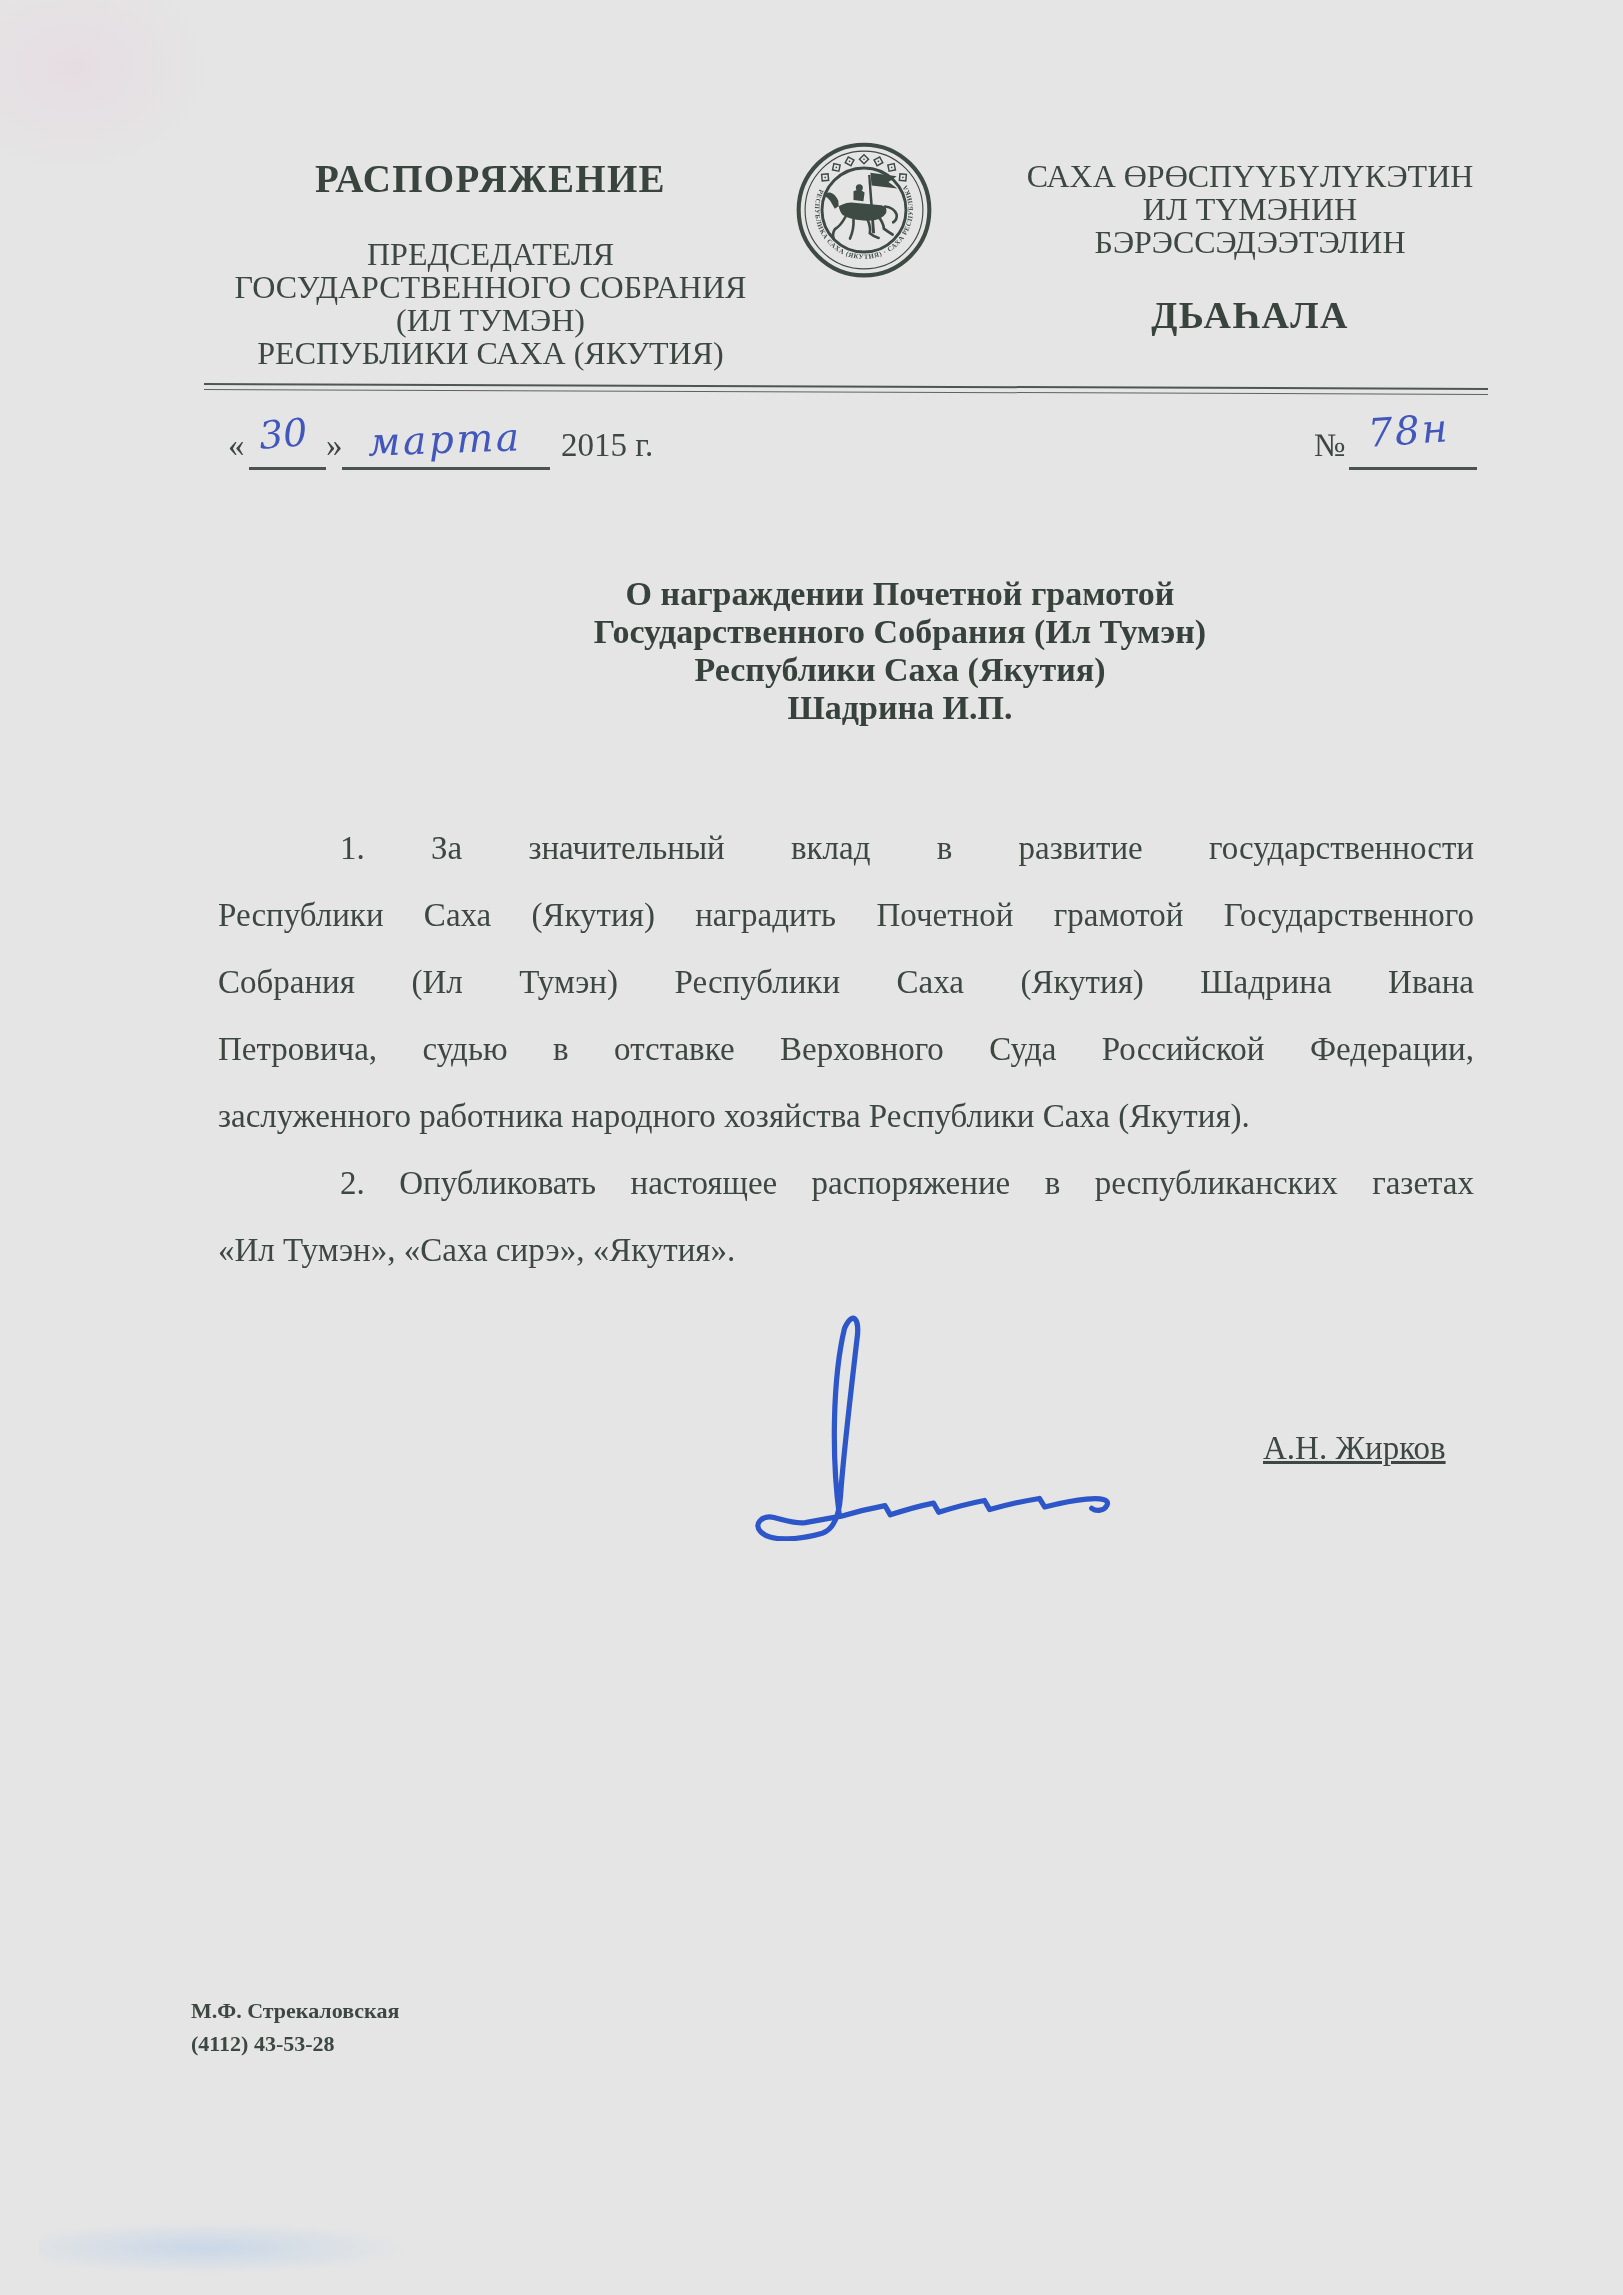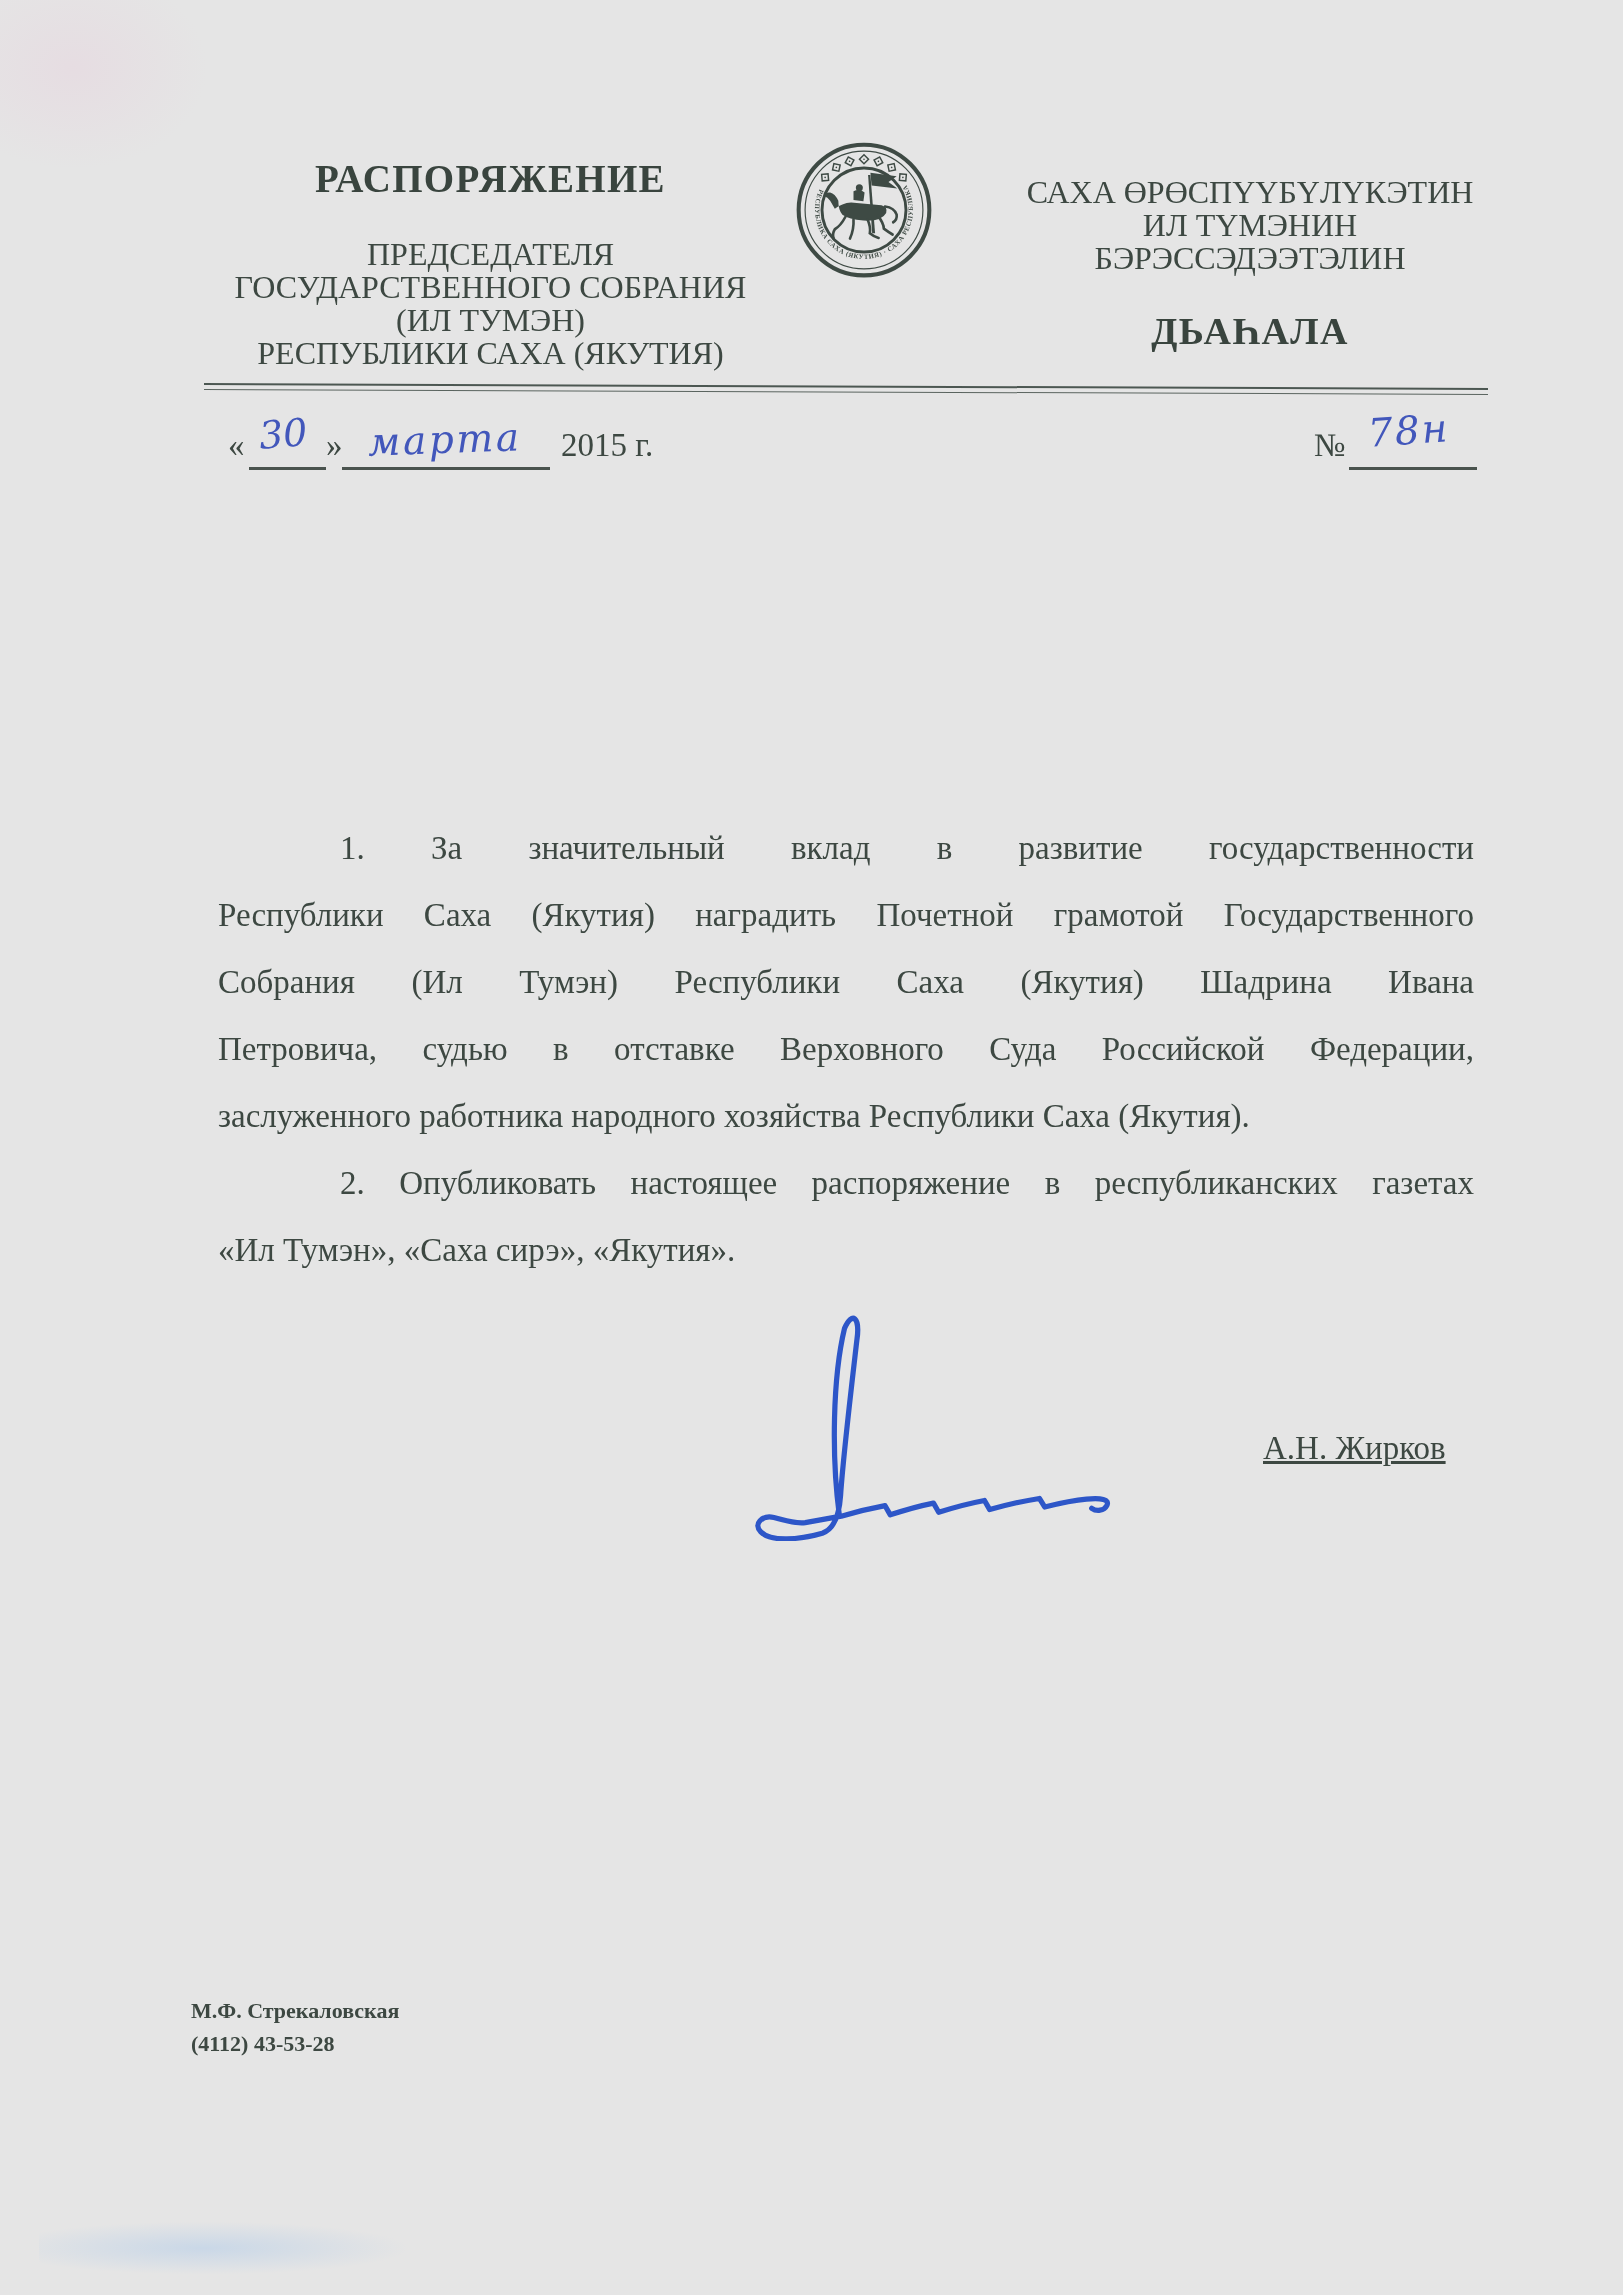"САХА ӨРӨСПҮҮБҮЛҮКЭТИН" .hdr-right { margin-top: 16px -> none }
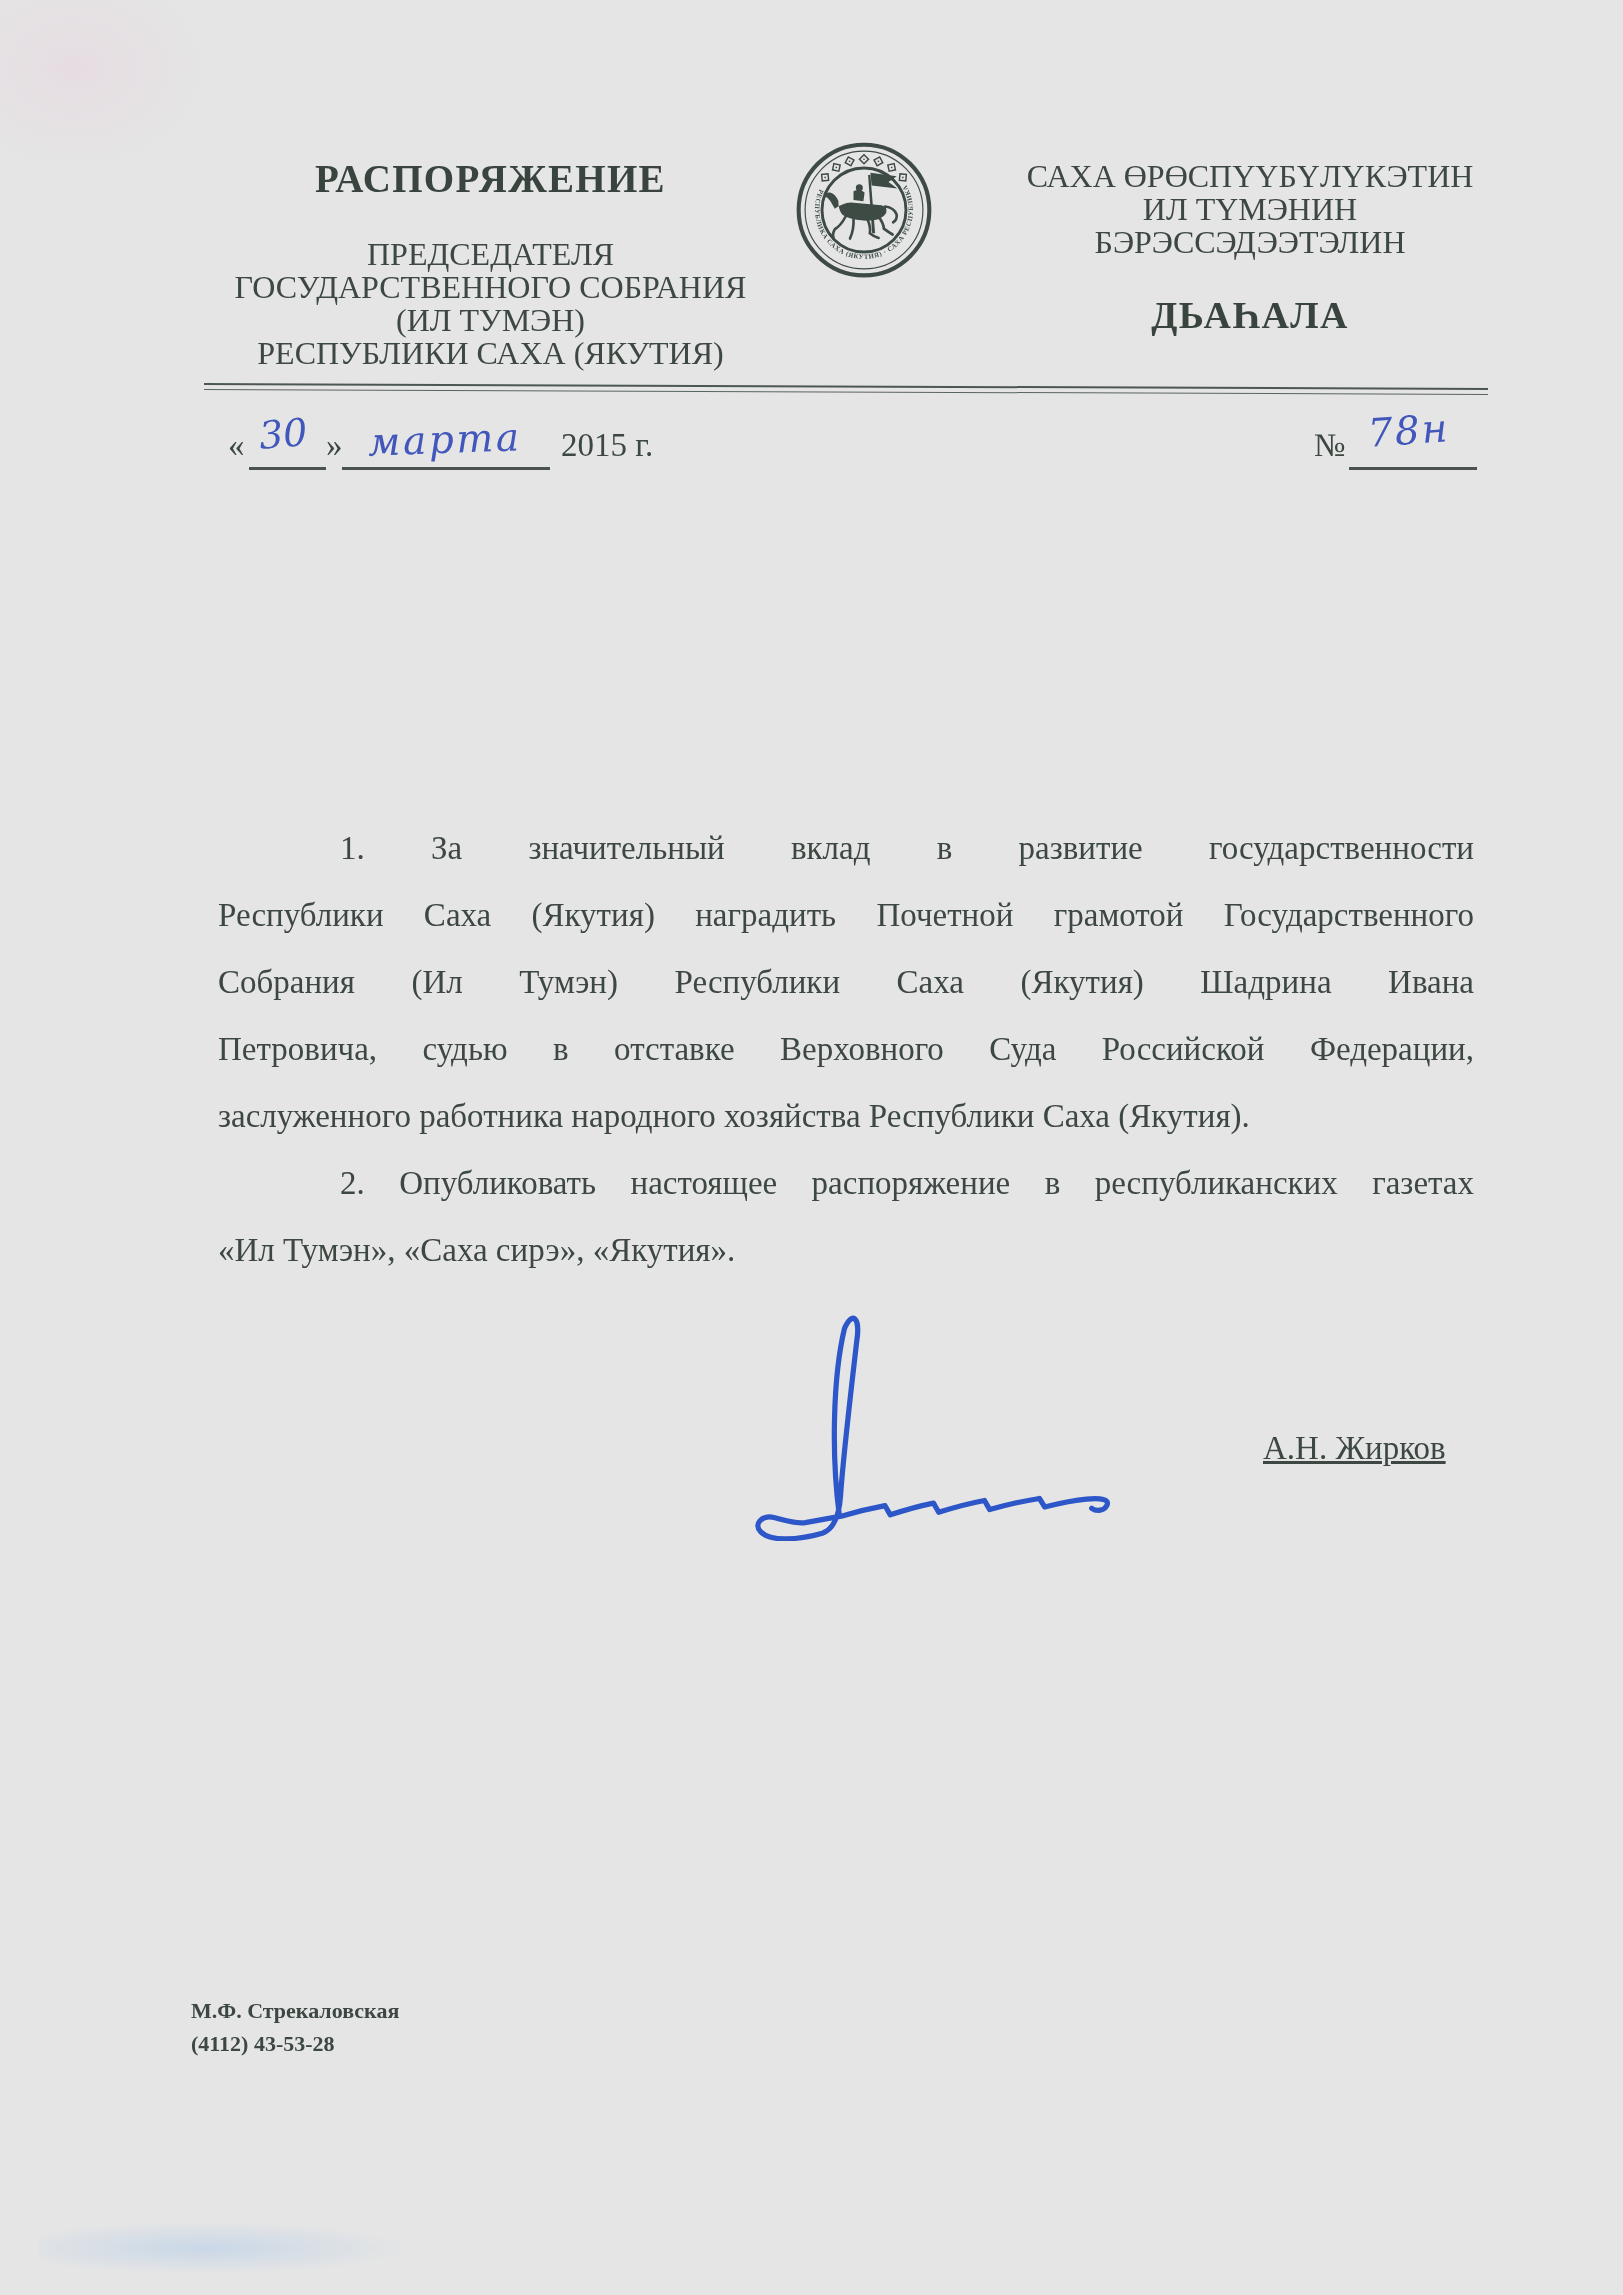"О награждении Почетной грамотой" div.abs { html: none -> <div> <div>О награждении Почетной грамотой</div> <div>Государственного Собрания (Ил Тумэн)</div> <div>Республики Саха (Якутия)</div> <div>Шадрина И.П.</div> </div> }
